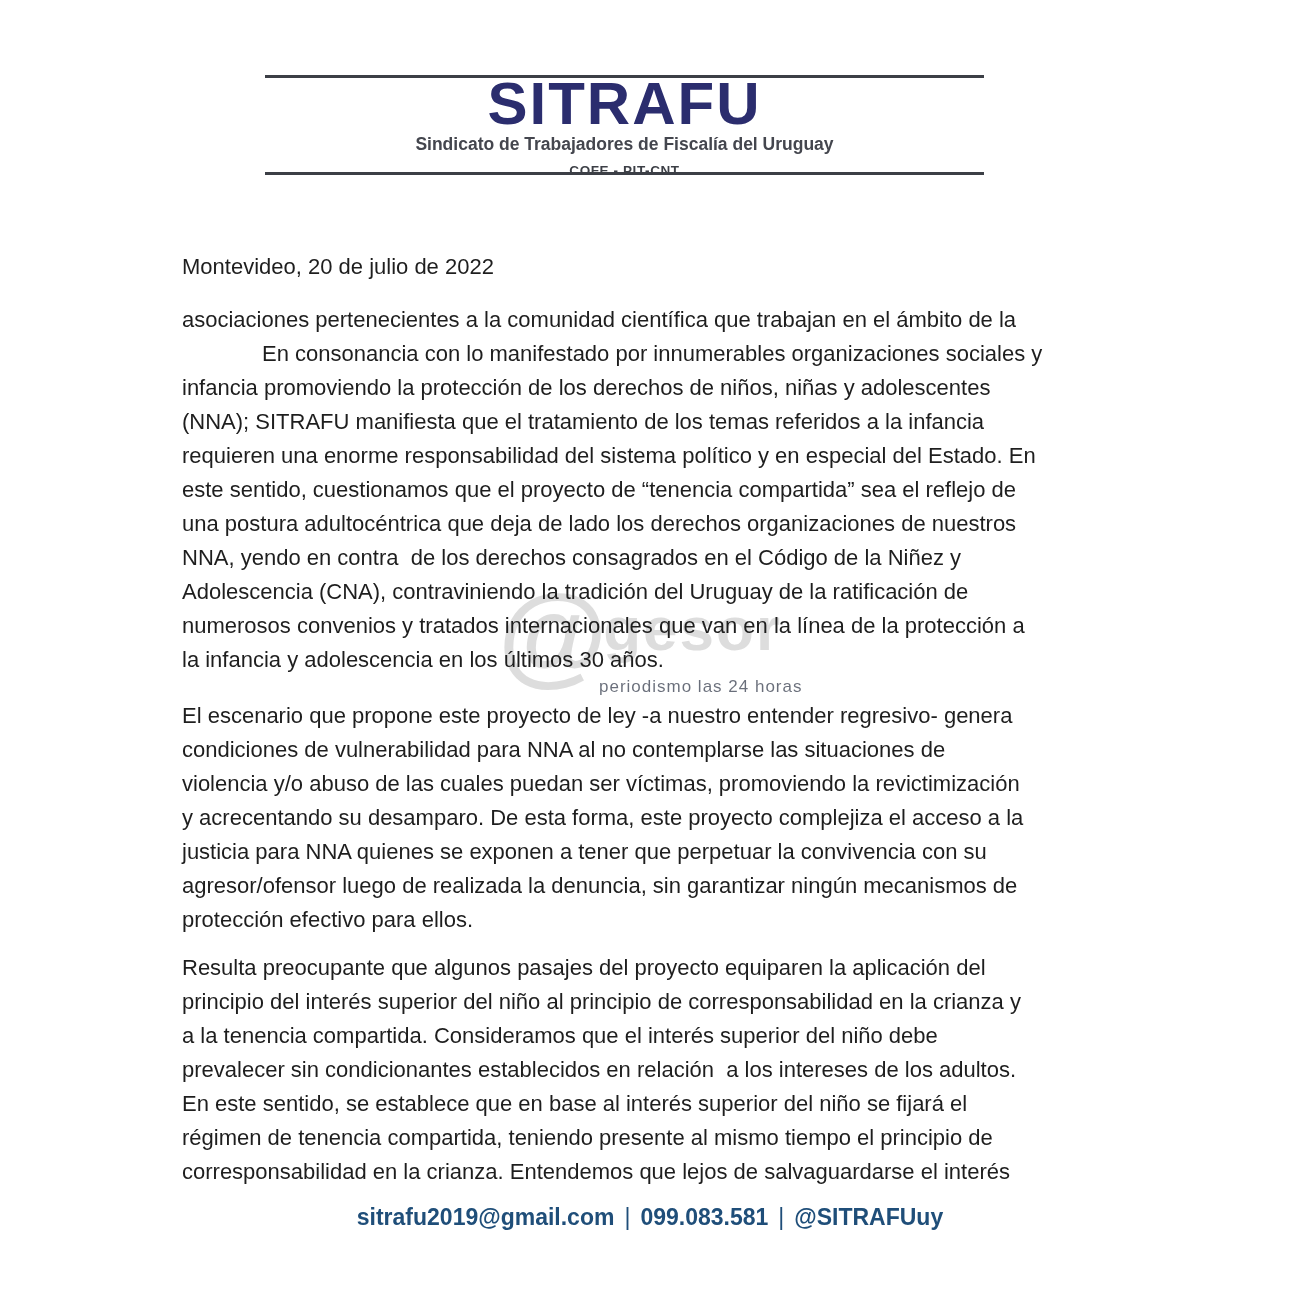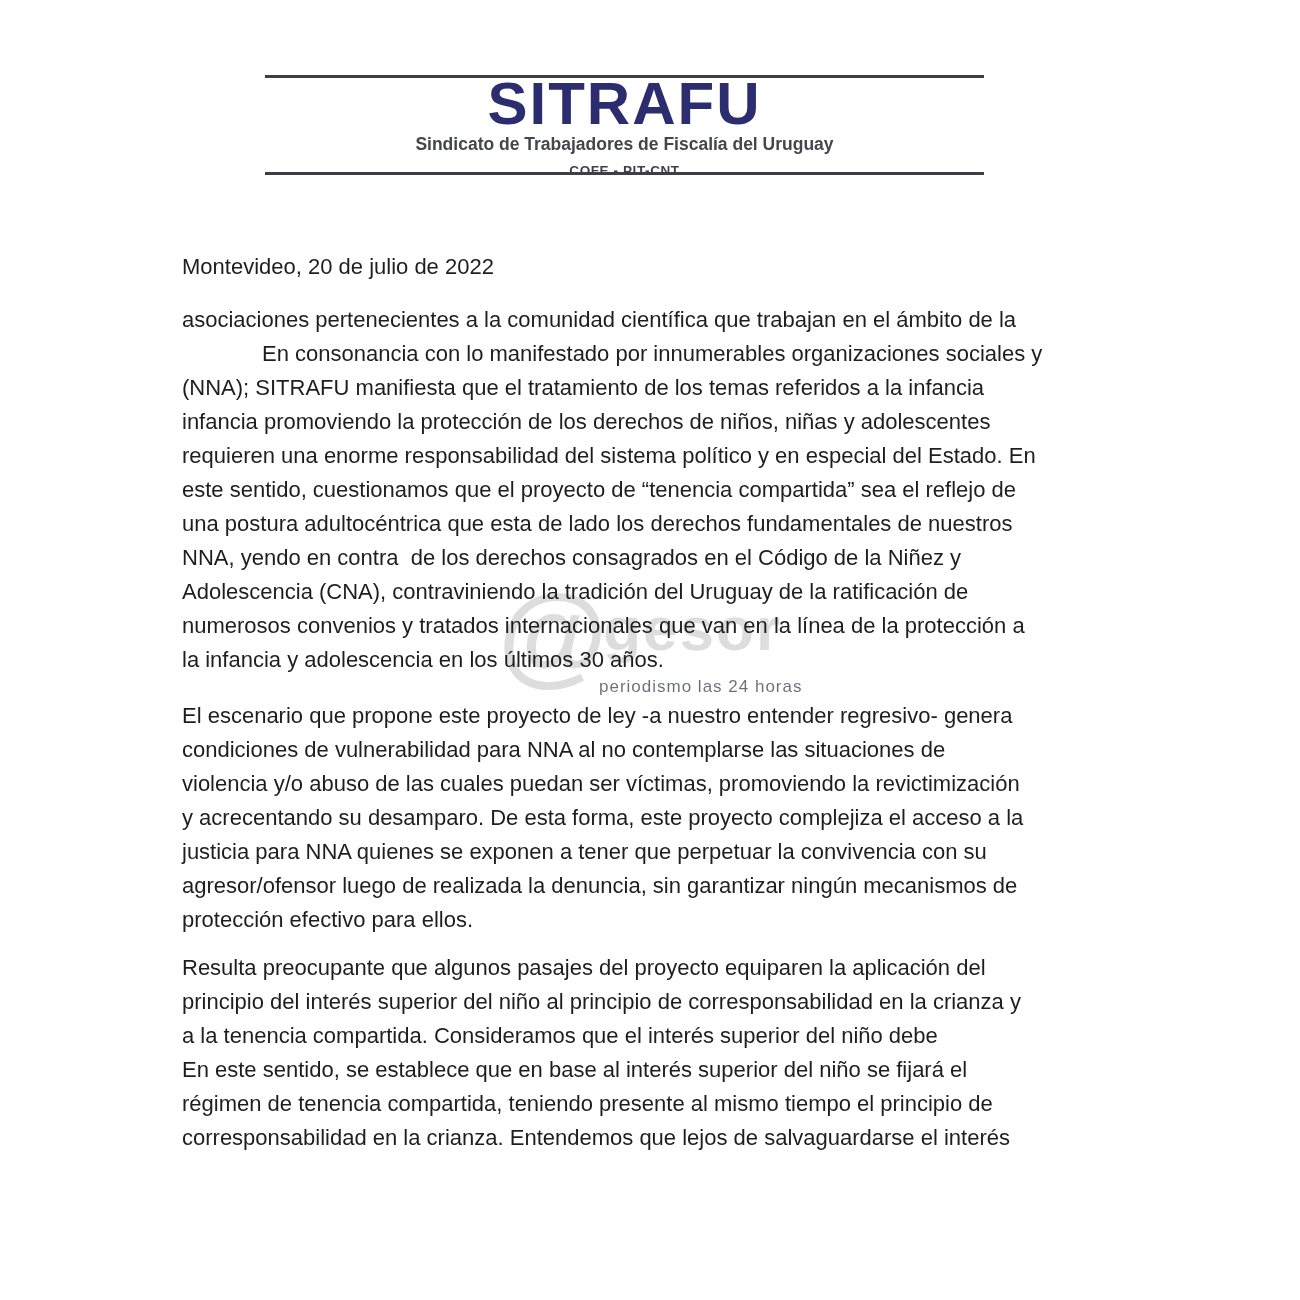"(NNA); SITRAFU manifiesta que el" div.tline { order: before "infancia promoviendo la protección de" -> after "infancia promoviendo la protección de" }
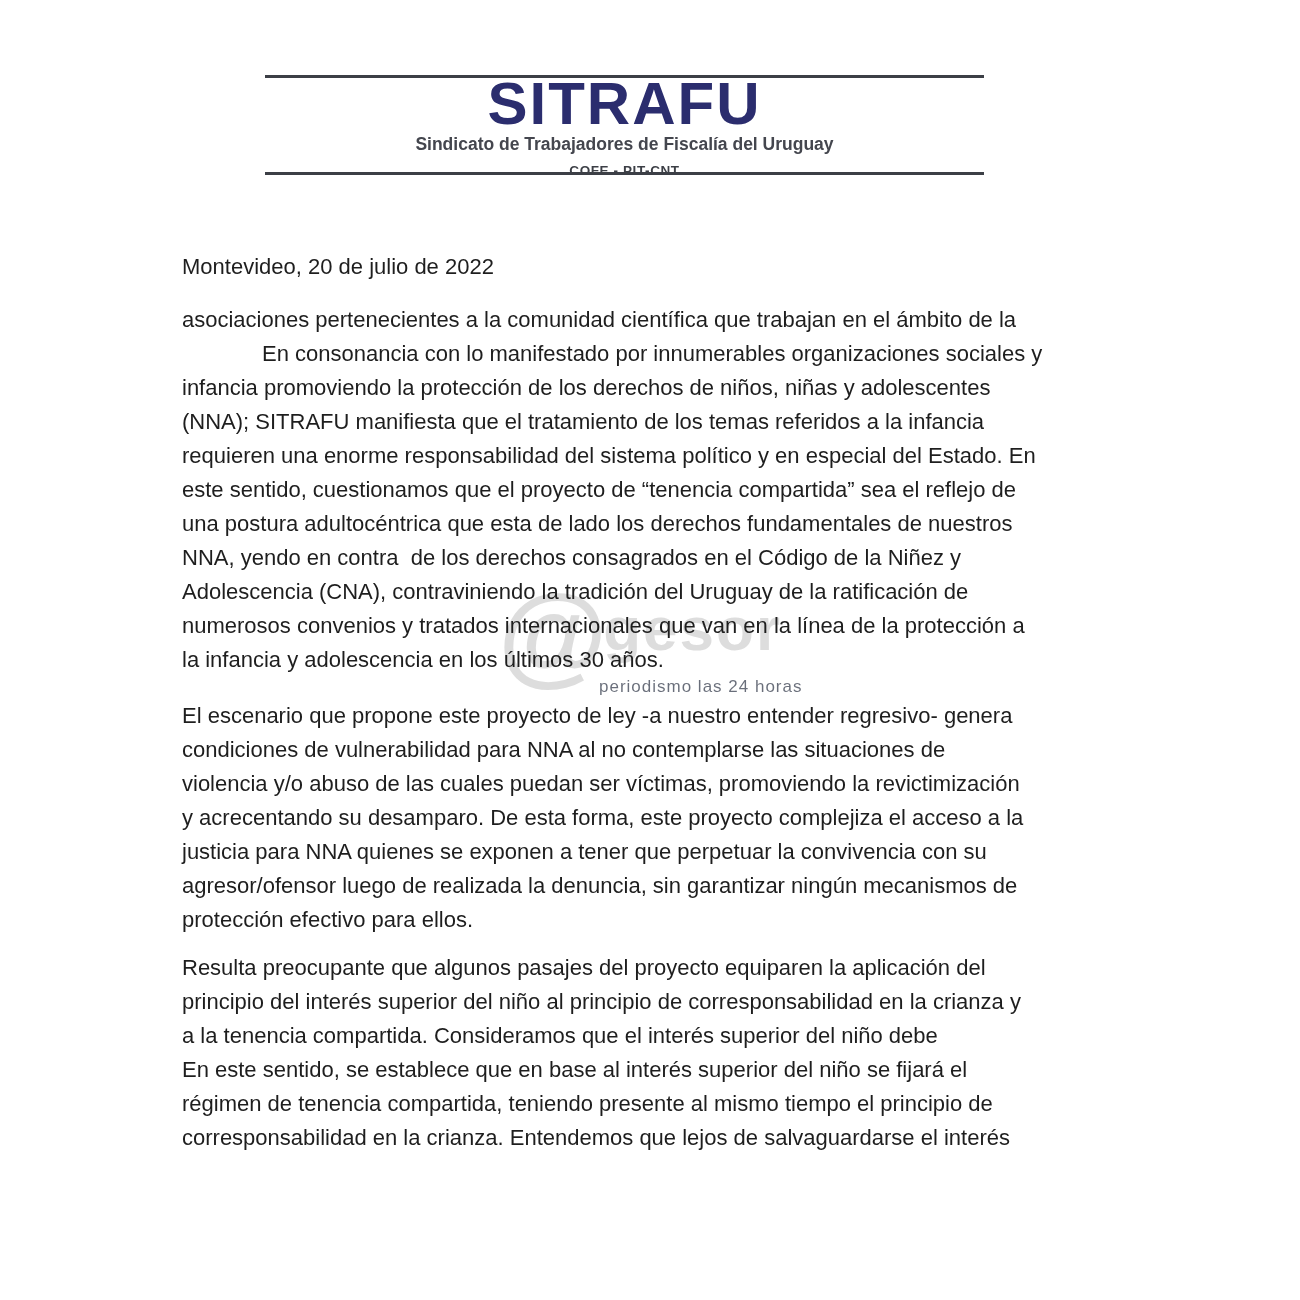"una postura adultocéntrica que esta" div.tline { text: esta de lado los derechos fundamentales -> deja de lado los derechos organizaciones }
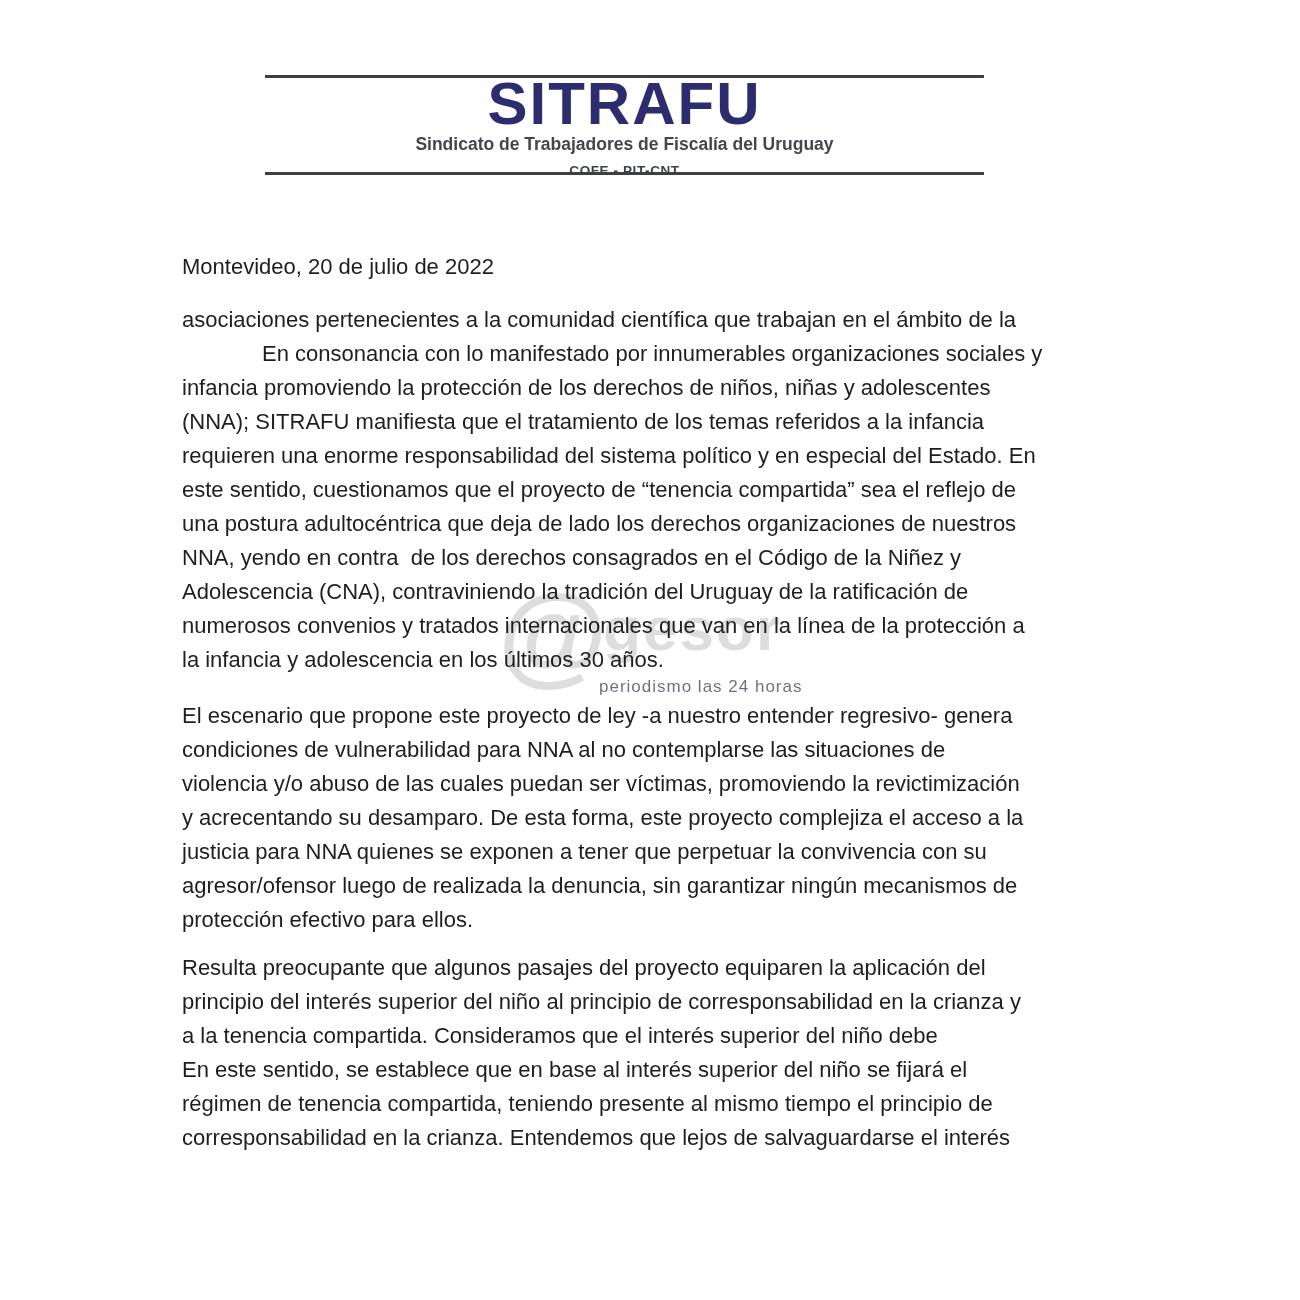"prevalecer sin condicionantes" div.tline { html: none -> <div>prevalecer sin condicionantes establecidos en relación a los intereses de los adultos.</div> }
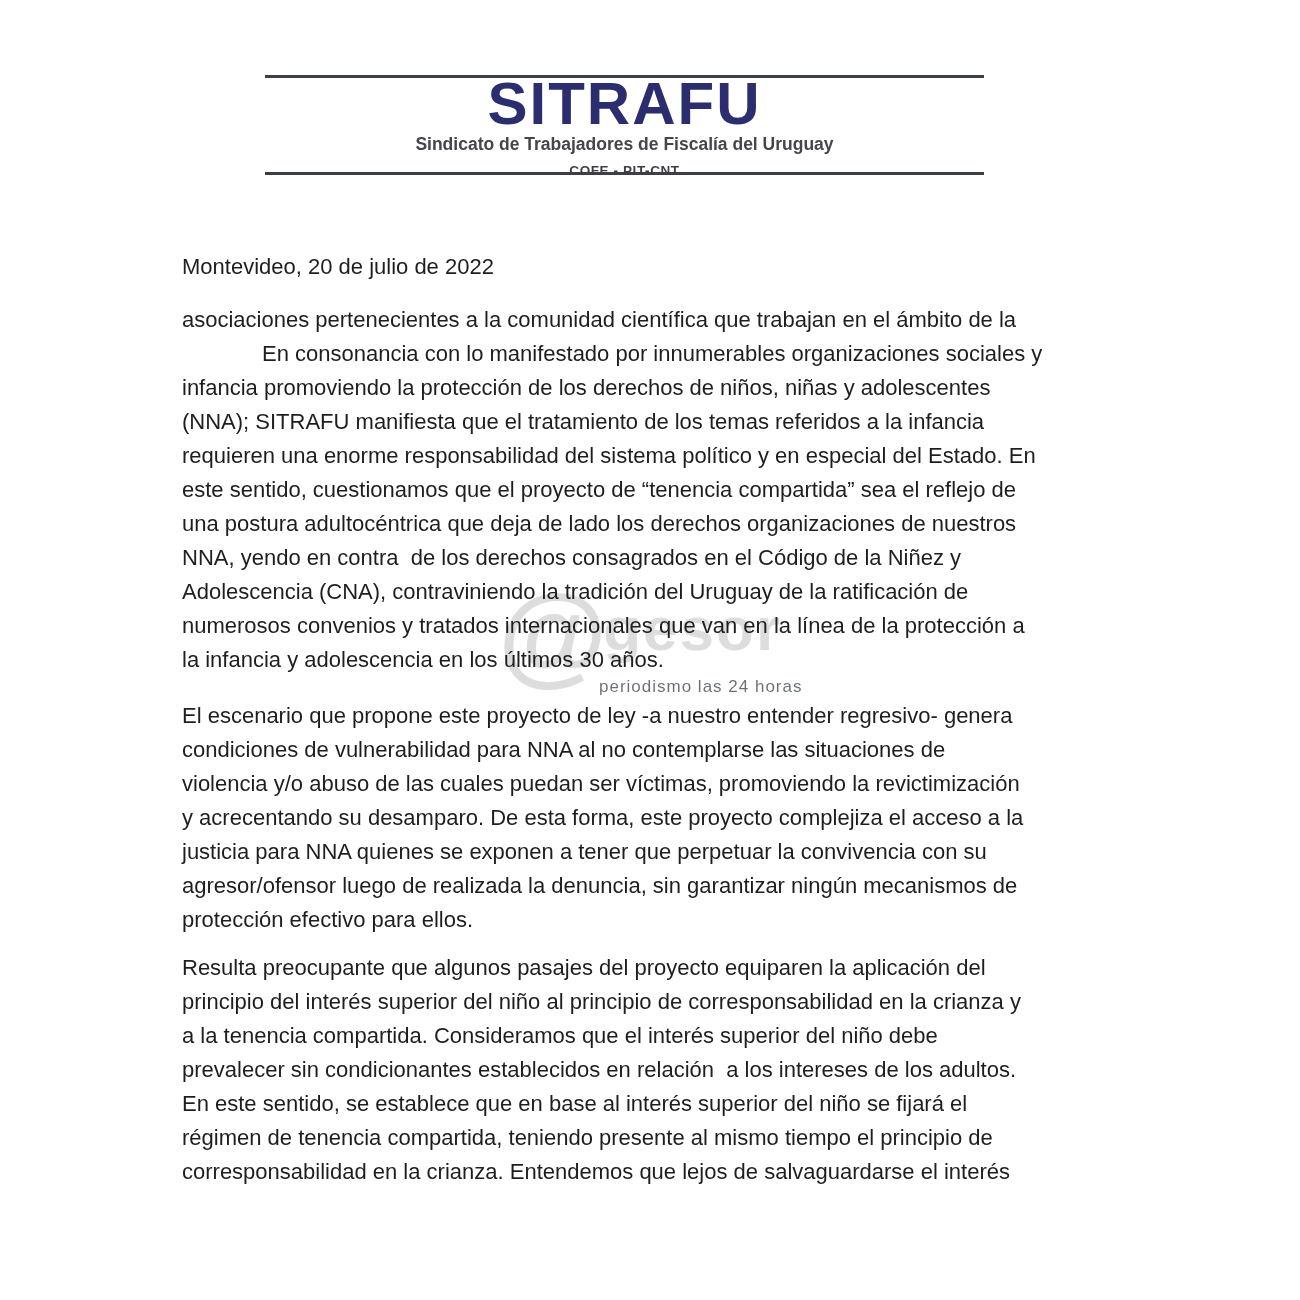"sitrafu2019@gmail.com | 099.083.581 |" div.footer { html: none -> <div> <span>sitrafu2019@gmail.com</span><span>|</span><span>099.083.581</span><span>|</span><span>@SITRAFUuy</span> </div> }
